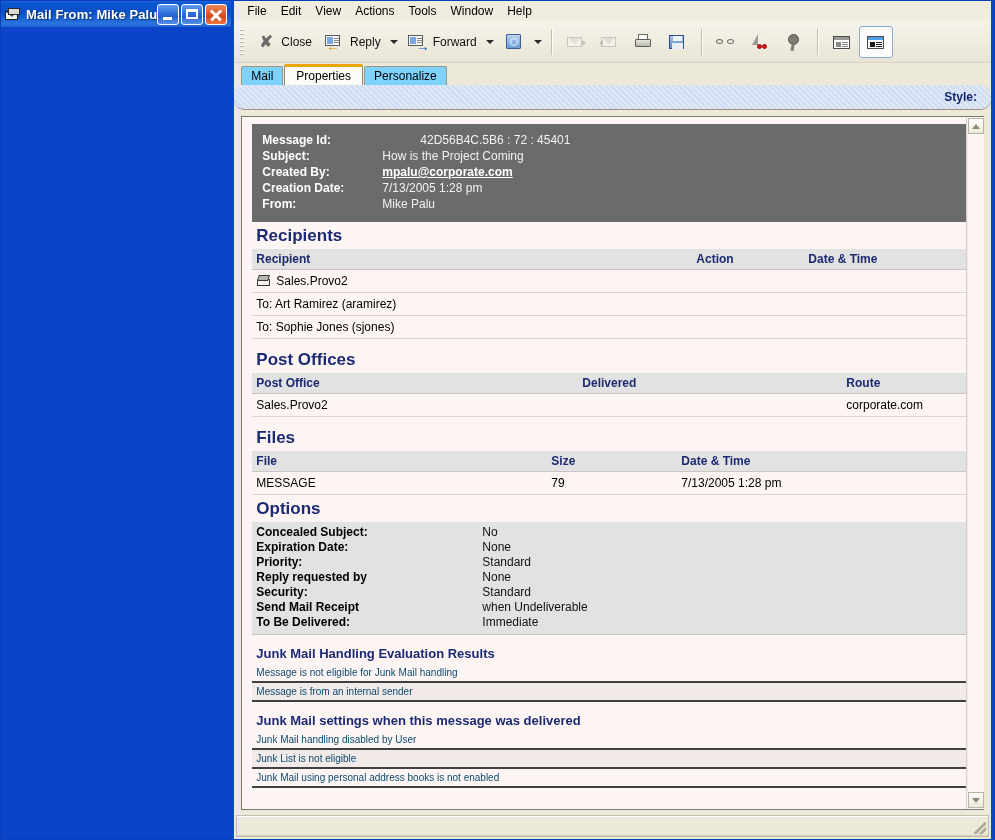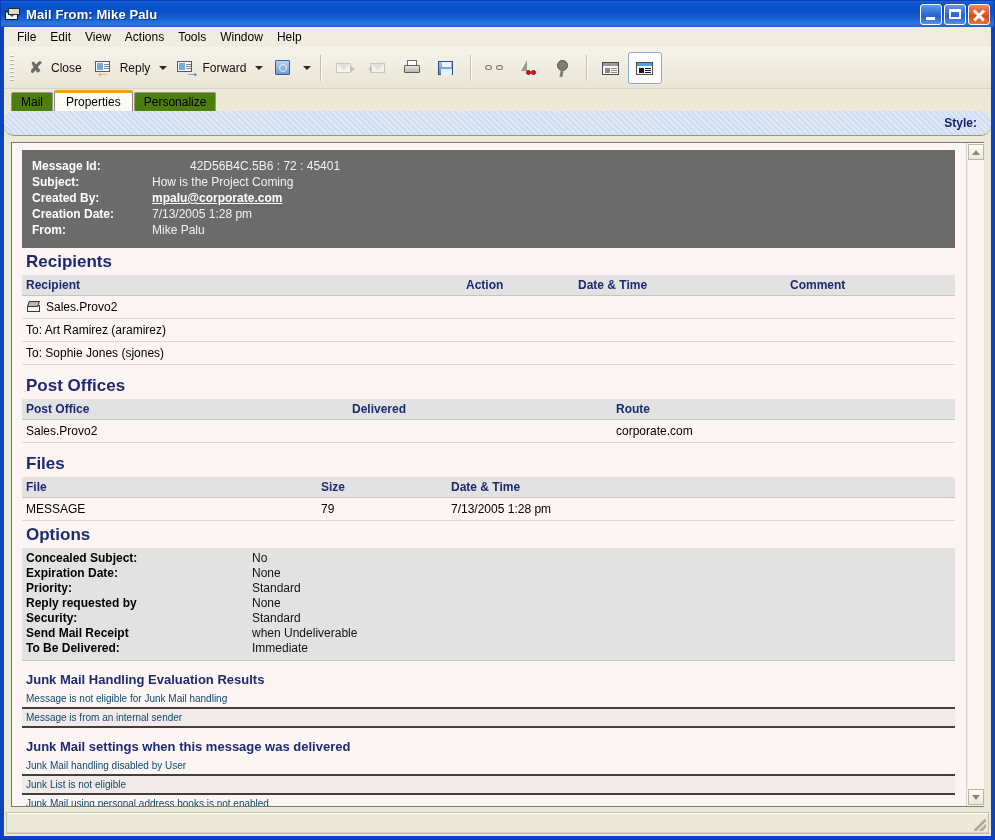"Mail From: Mike Palu" .window { flex-direction: column -> row }
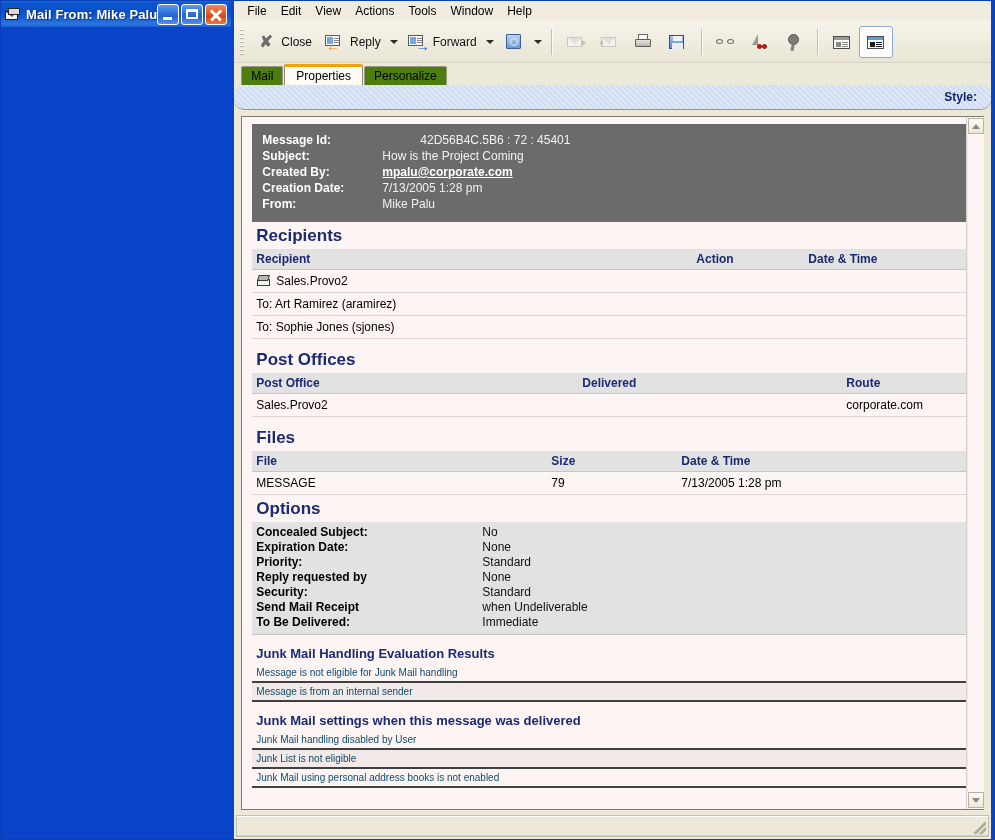"Mail" .tab { background: #4d7c0f -> #7dd3fc }
